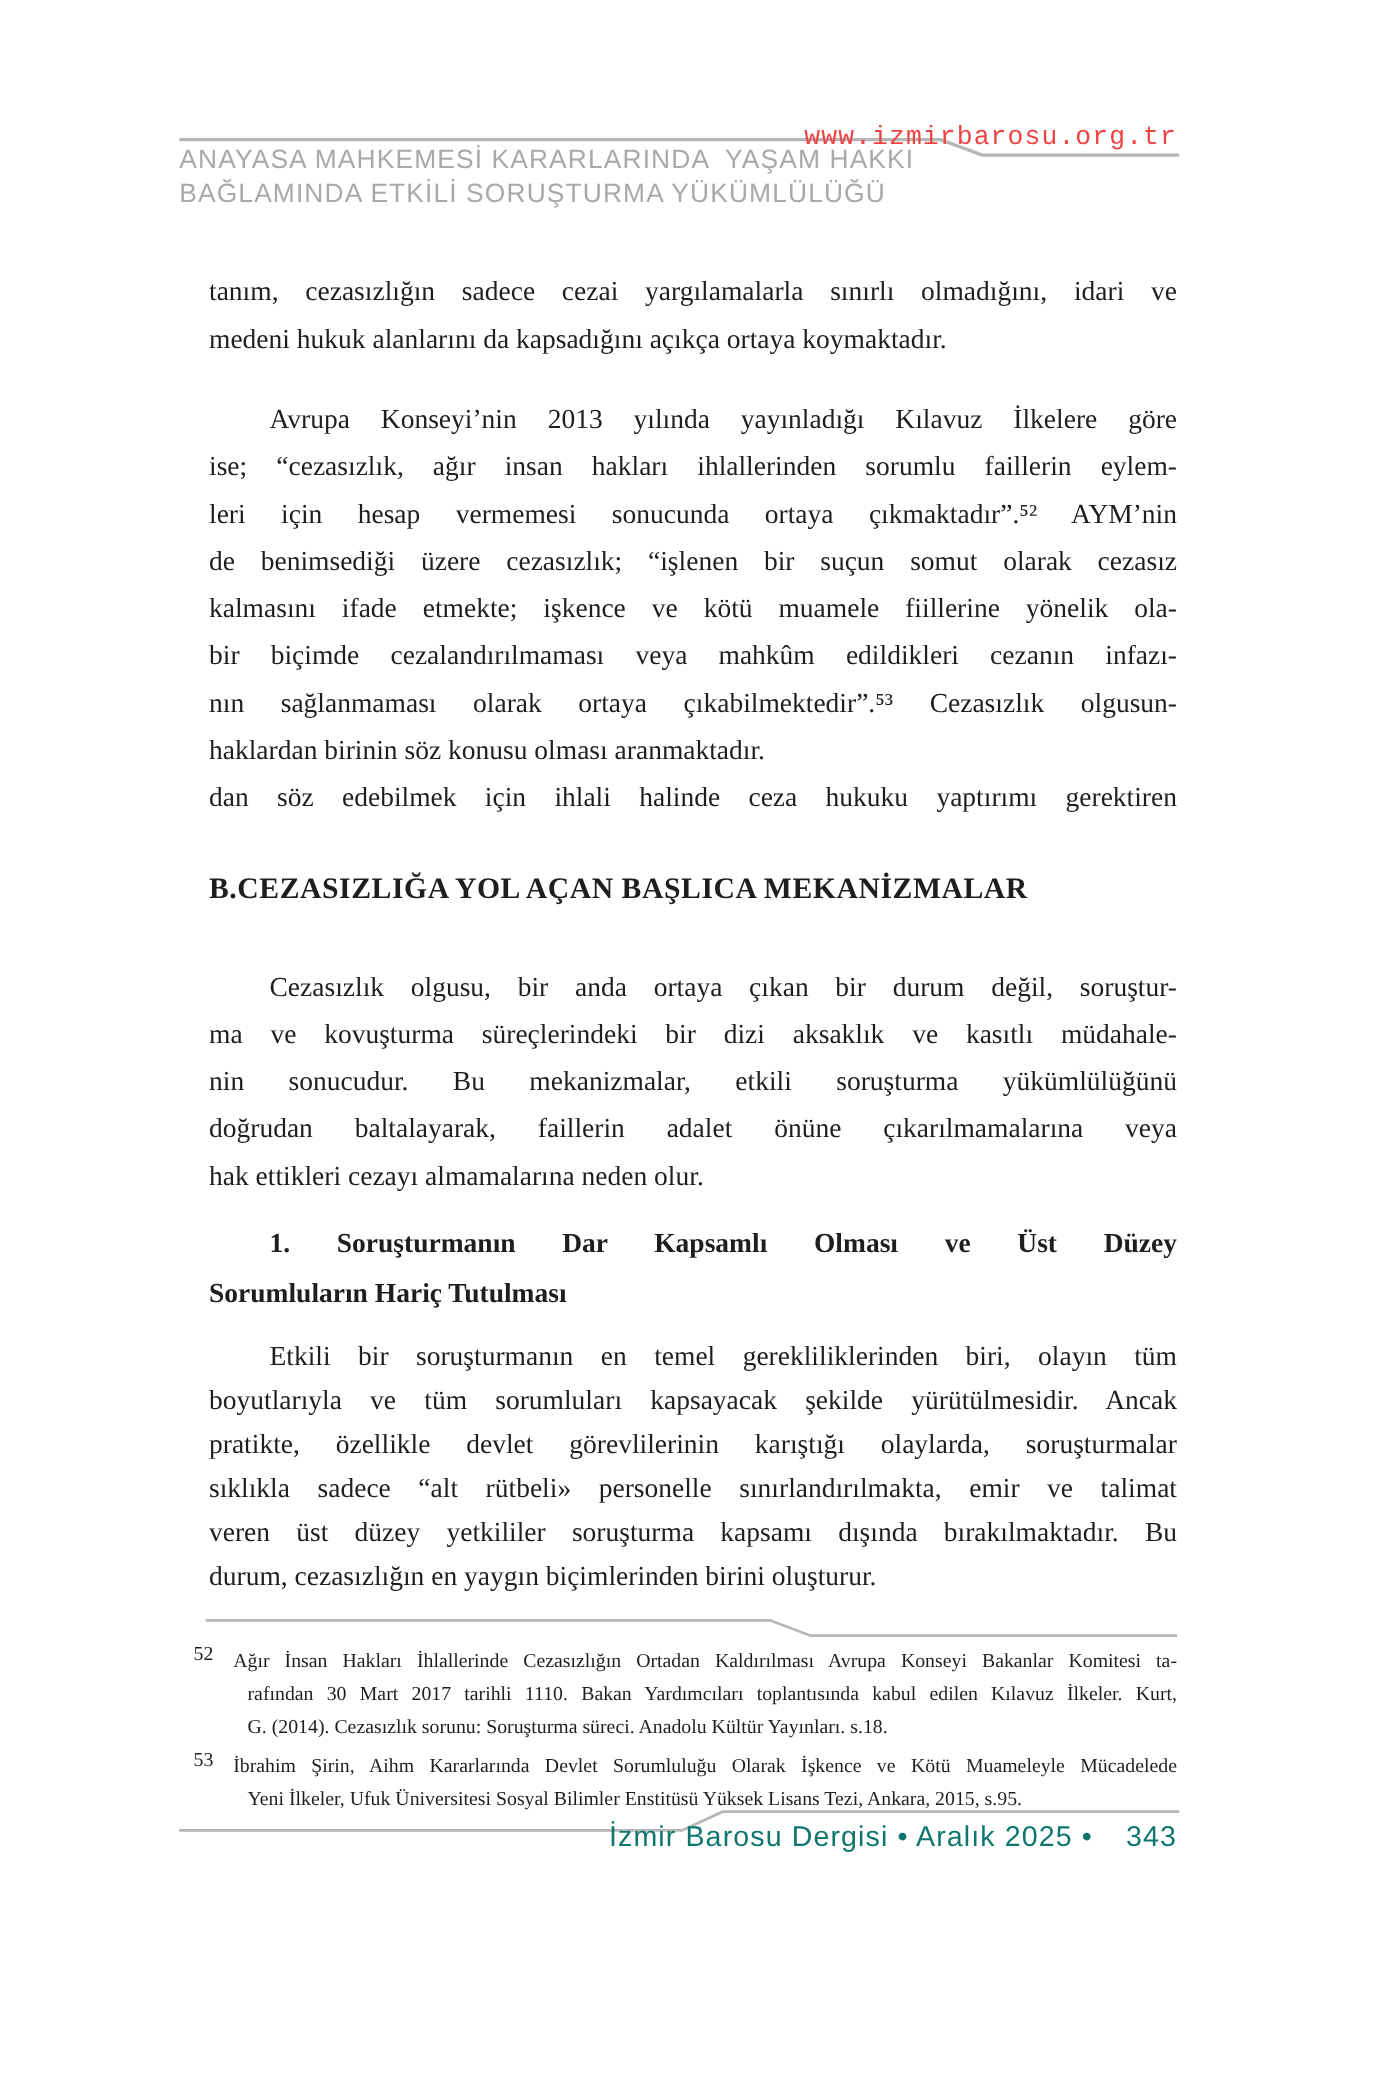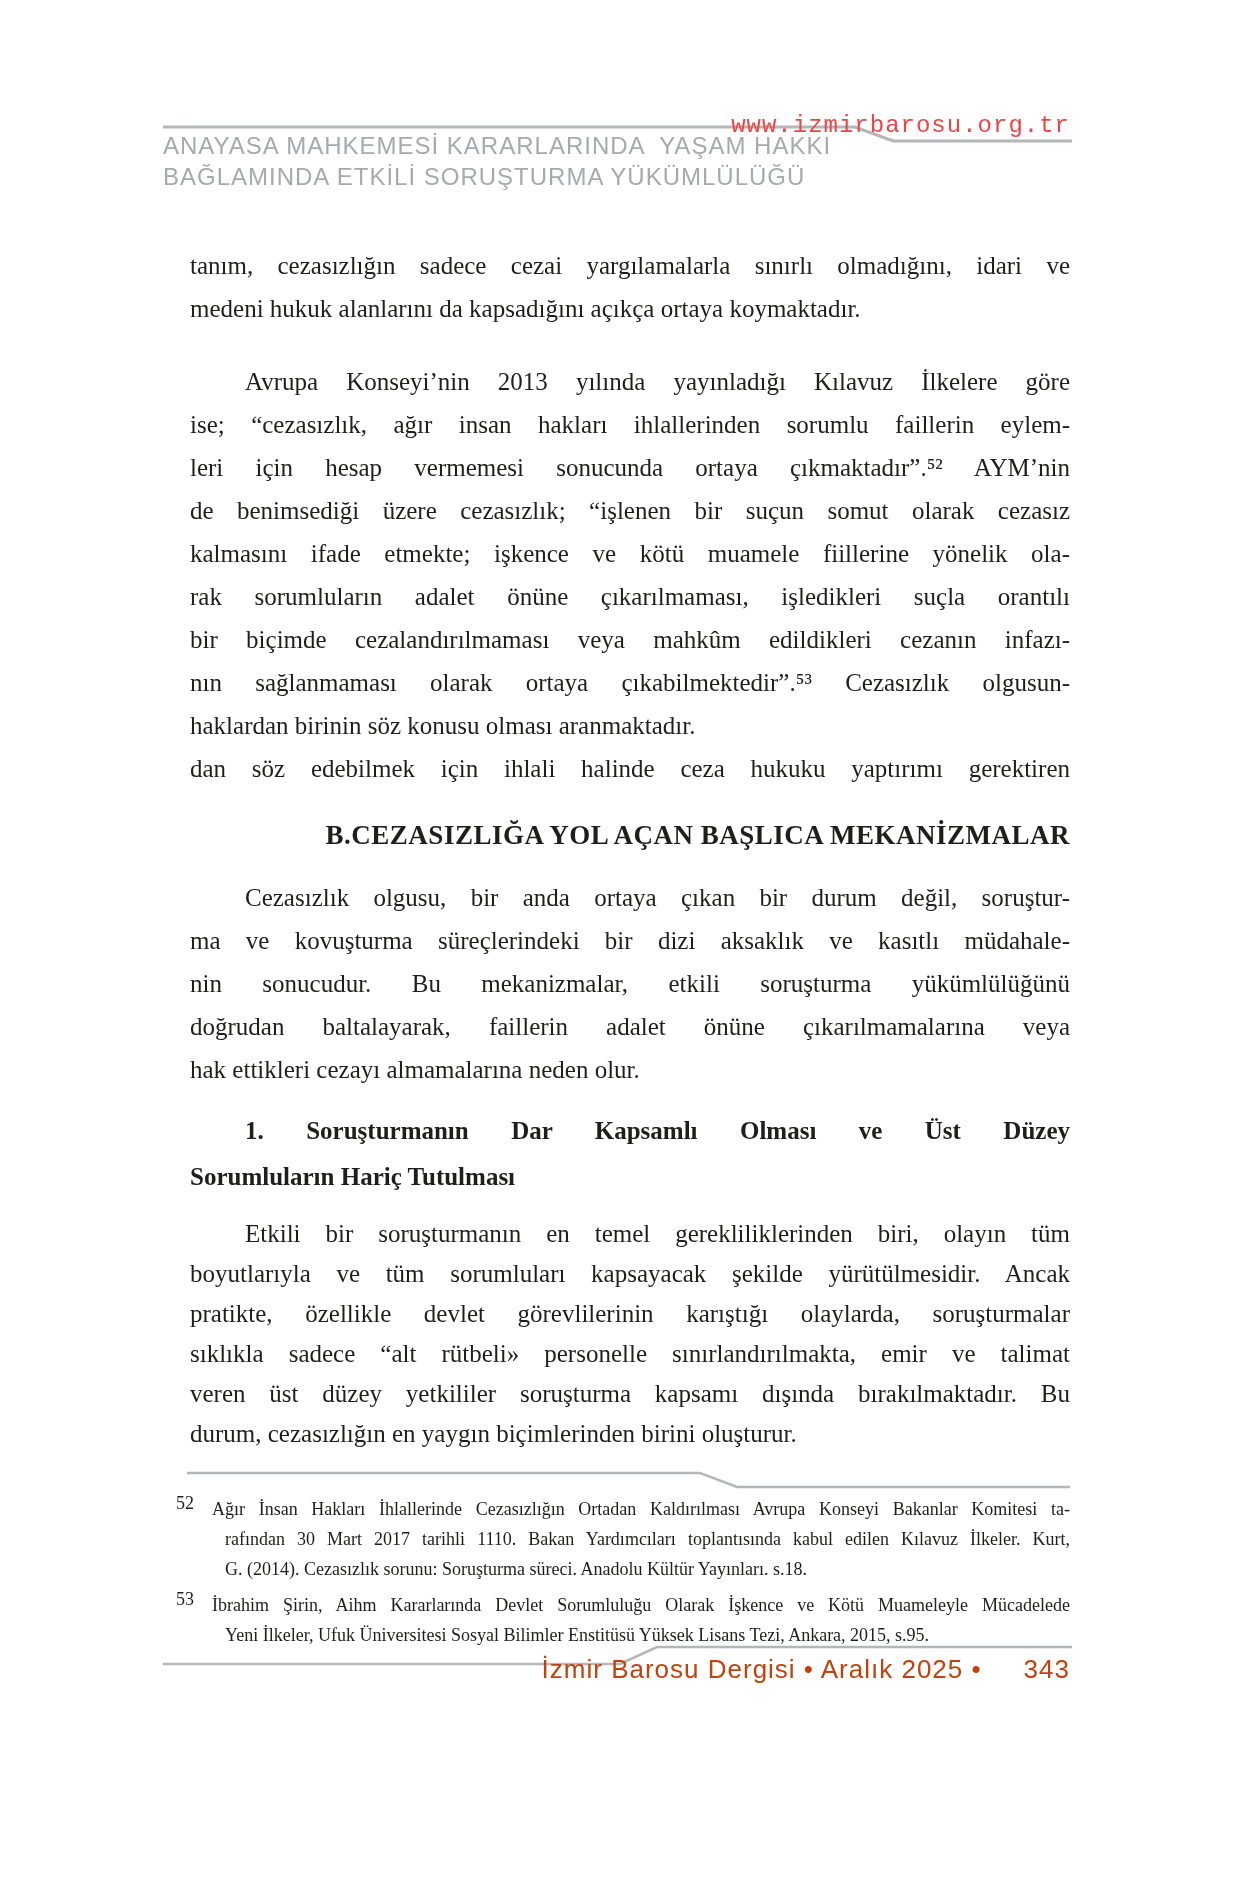"rak sorumluların adalet önüne" div.ln { html: <div>rak sorumluların adalet önüne çıkarılmaması, işledikleri suçla orantılı</div> -> none }
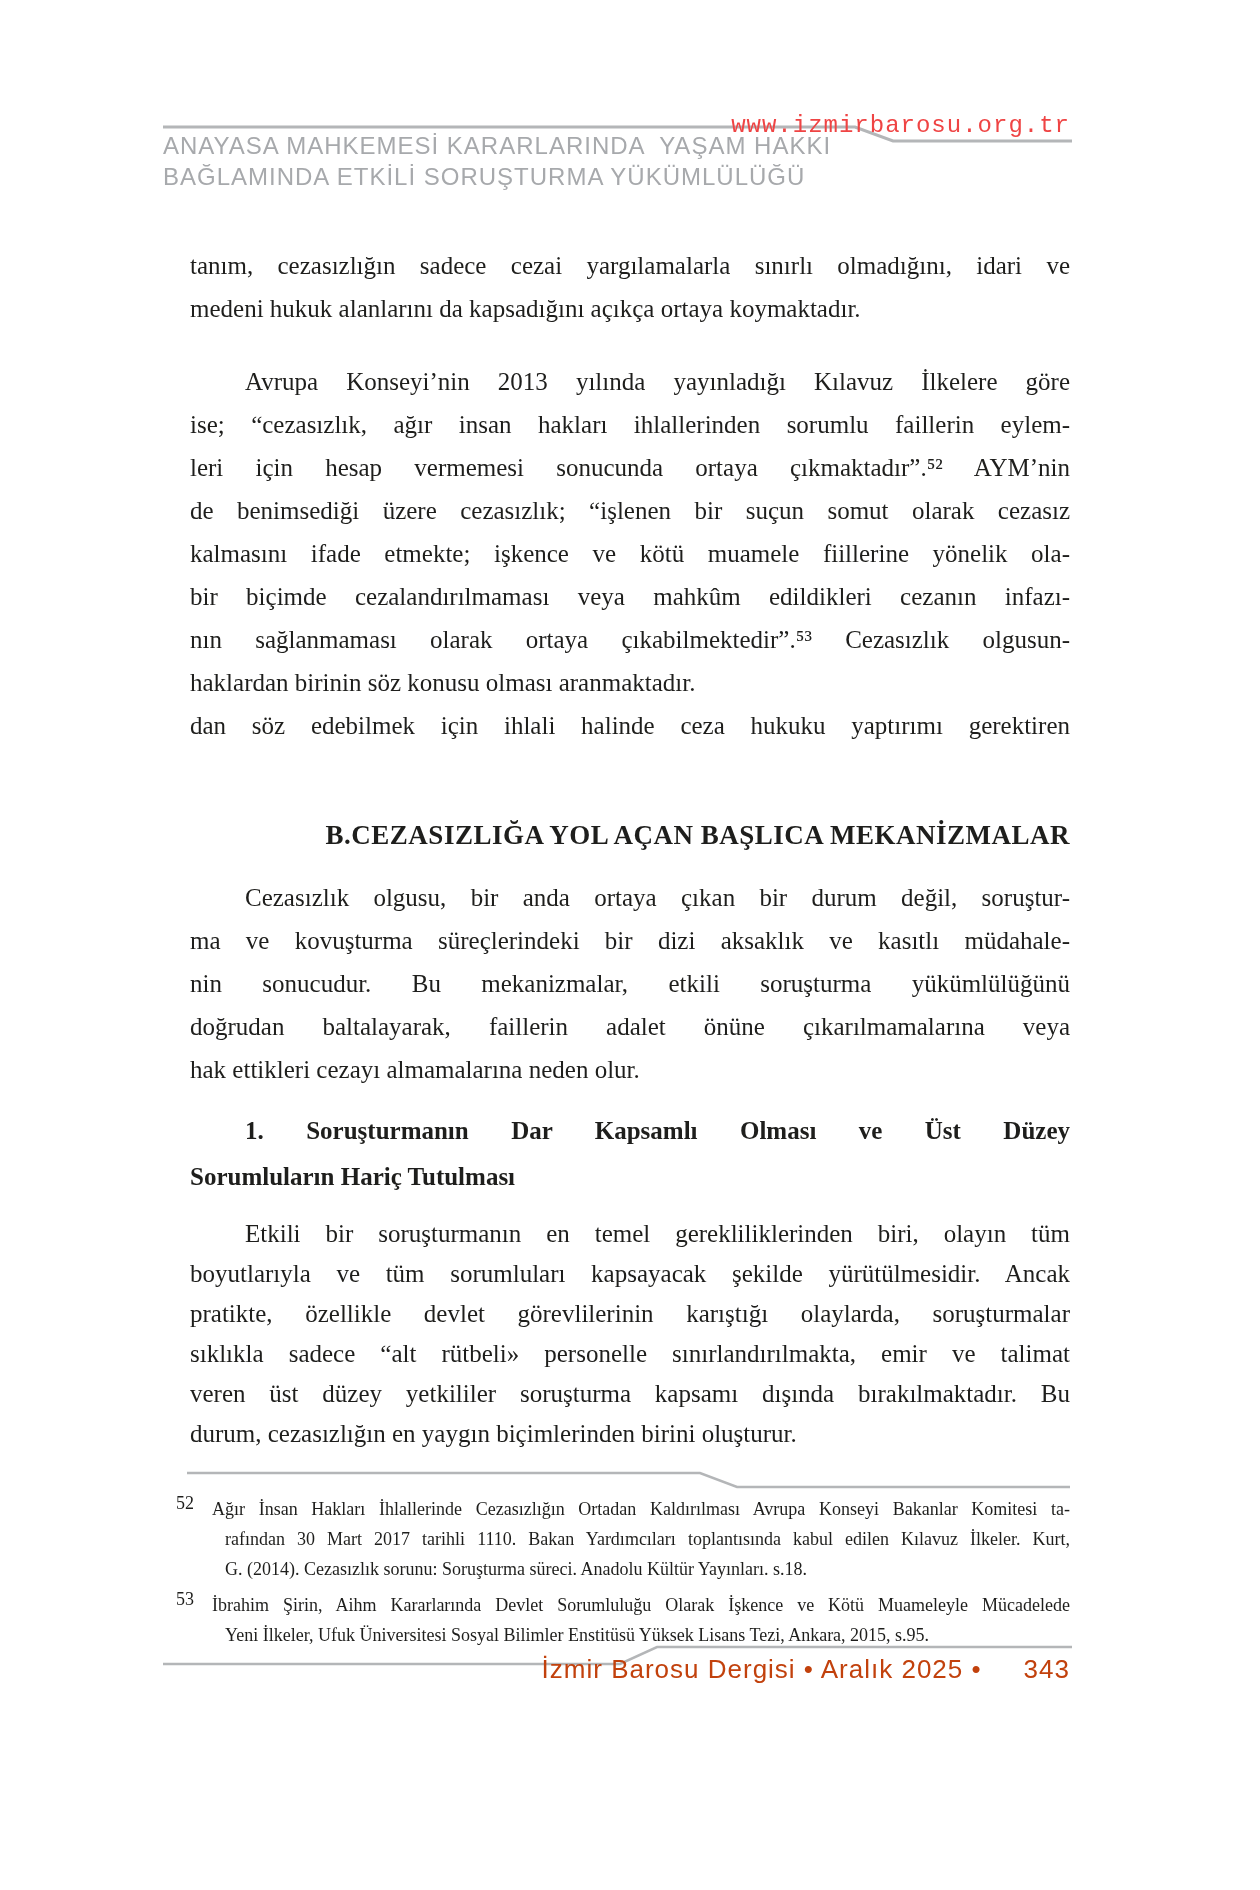"B.CEZASIZLIĞA YOL AÇAN BAŞLICA" .sec-heading { margin-top: 28px -> none; text-align: right -> left }
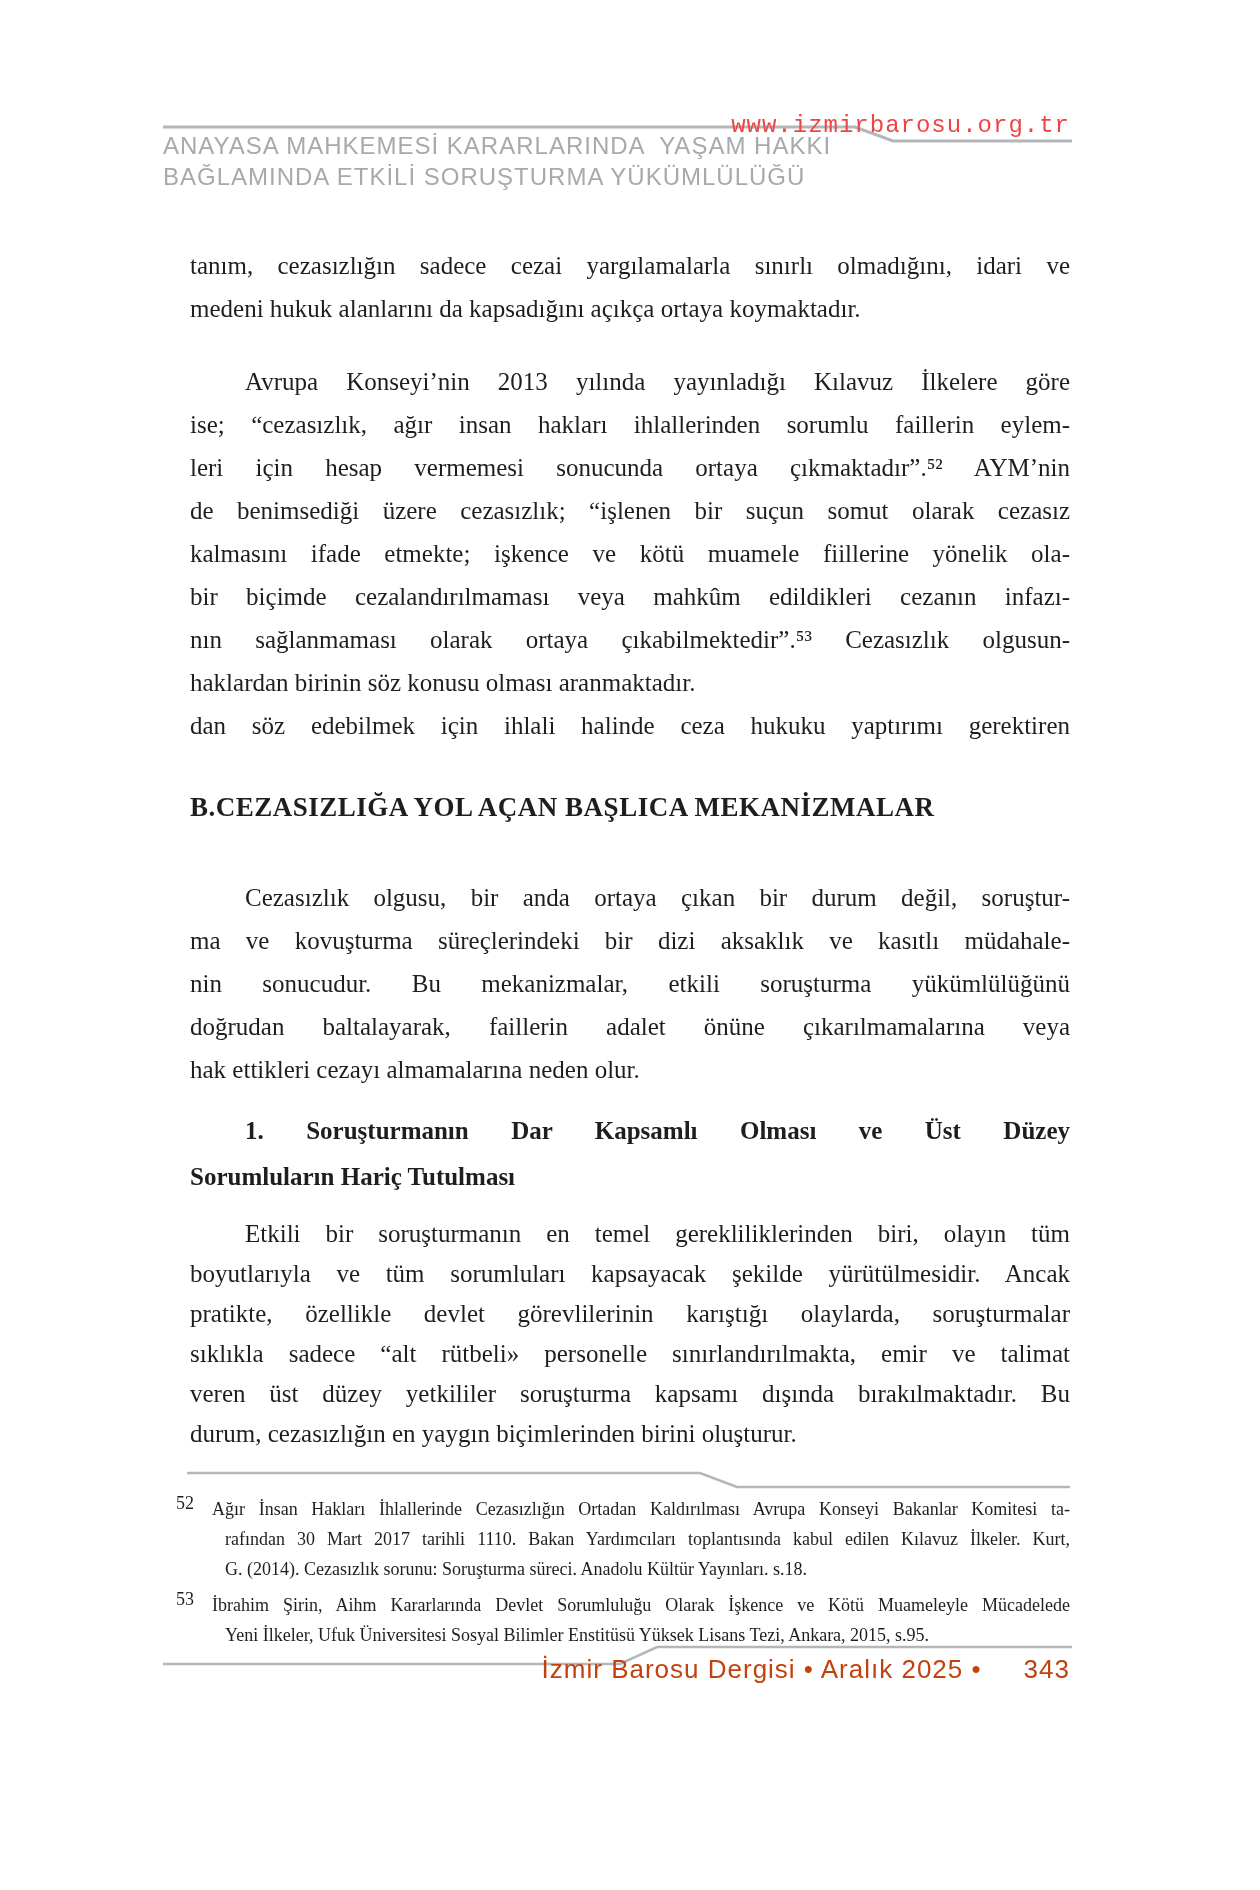"İzmir Barosu Dergisi • Aralık" .footer-text { color: #c2410c -> #0f766e; gap: 42px -> 30px }
